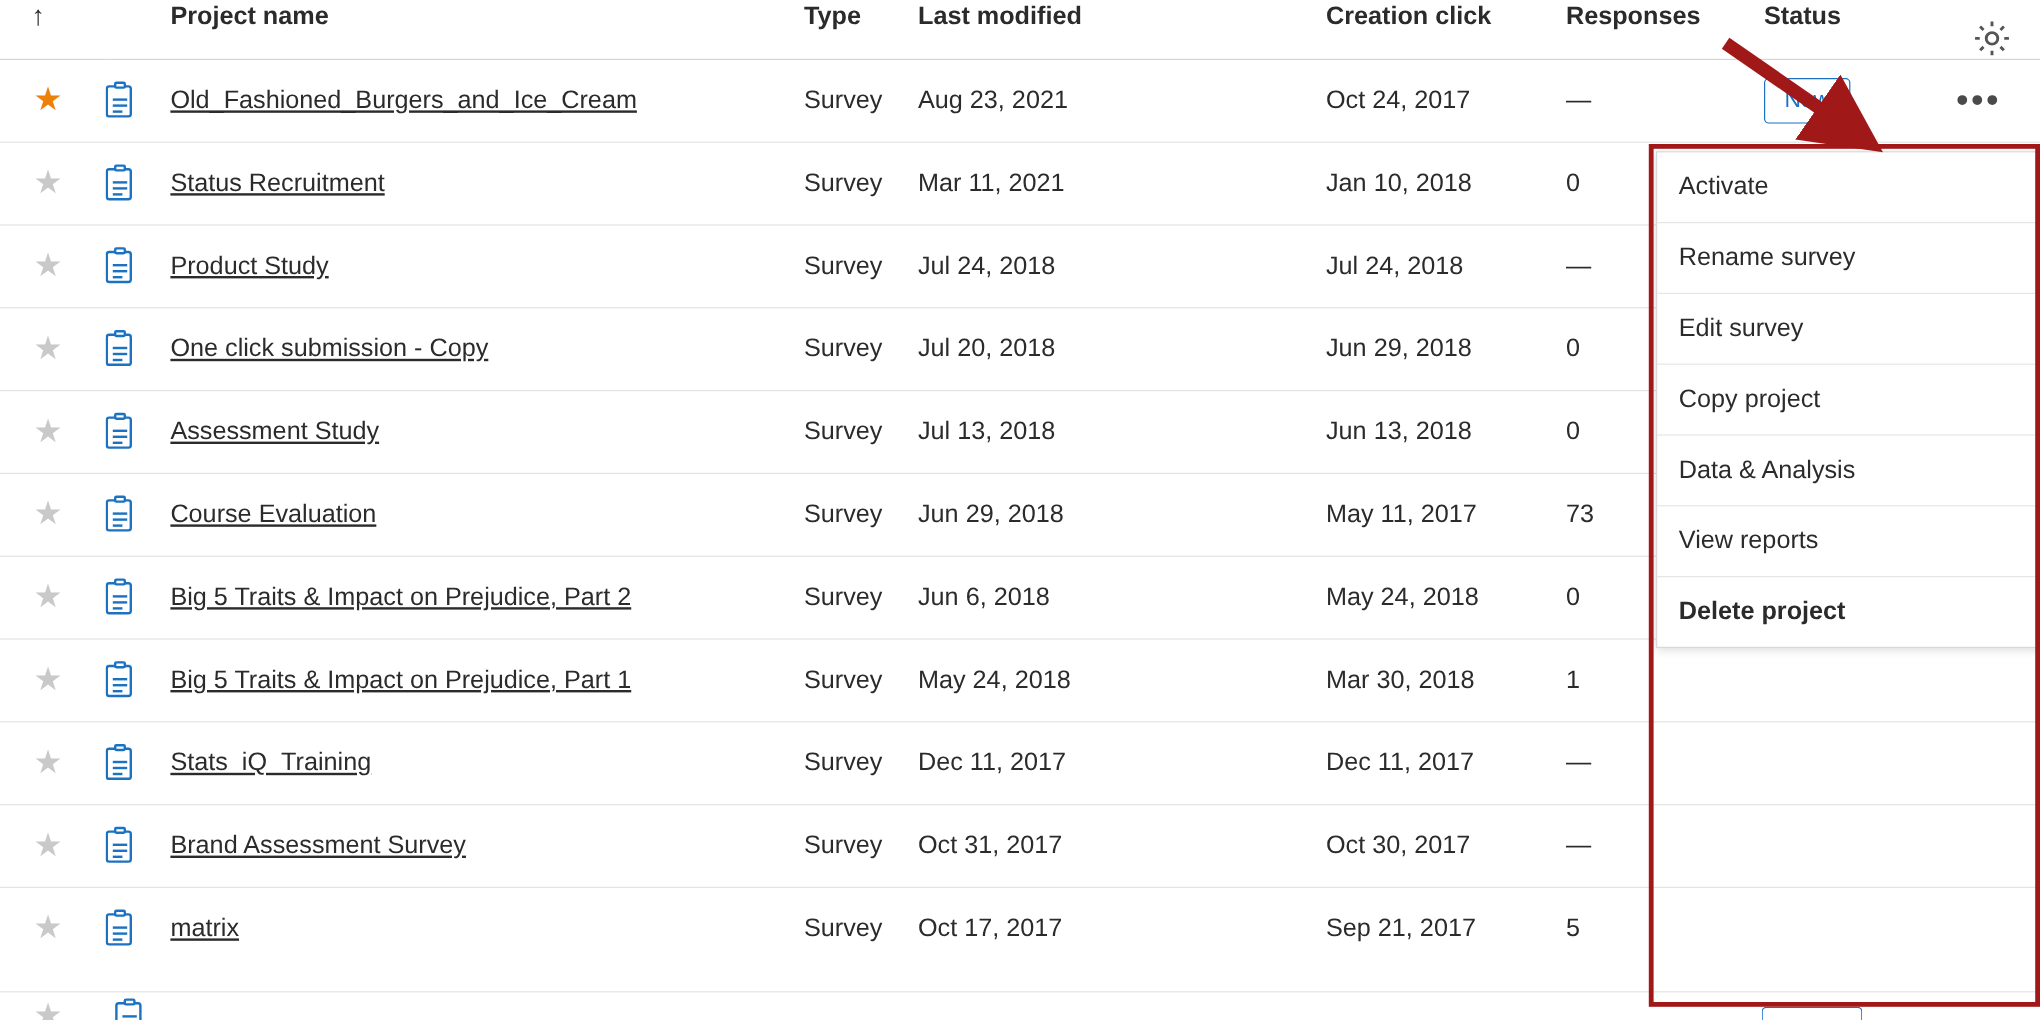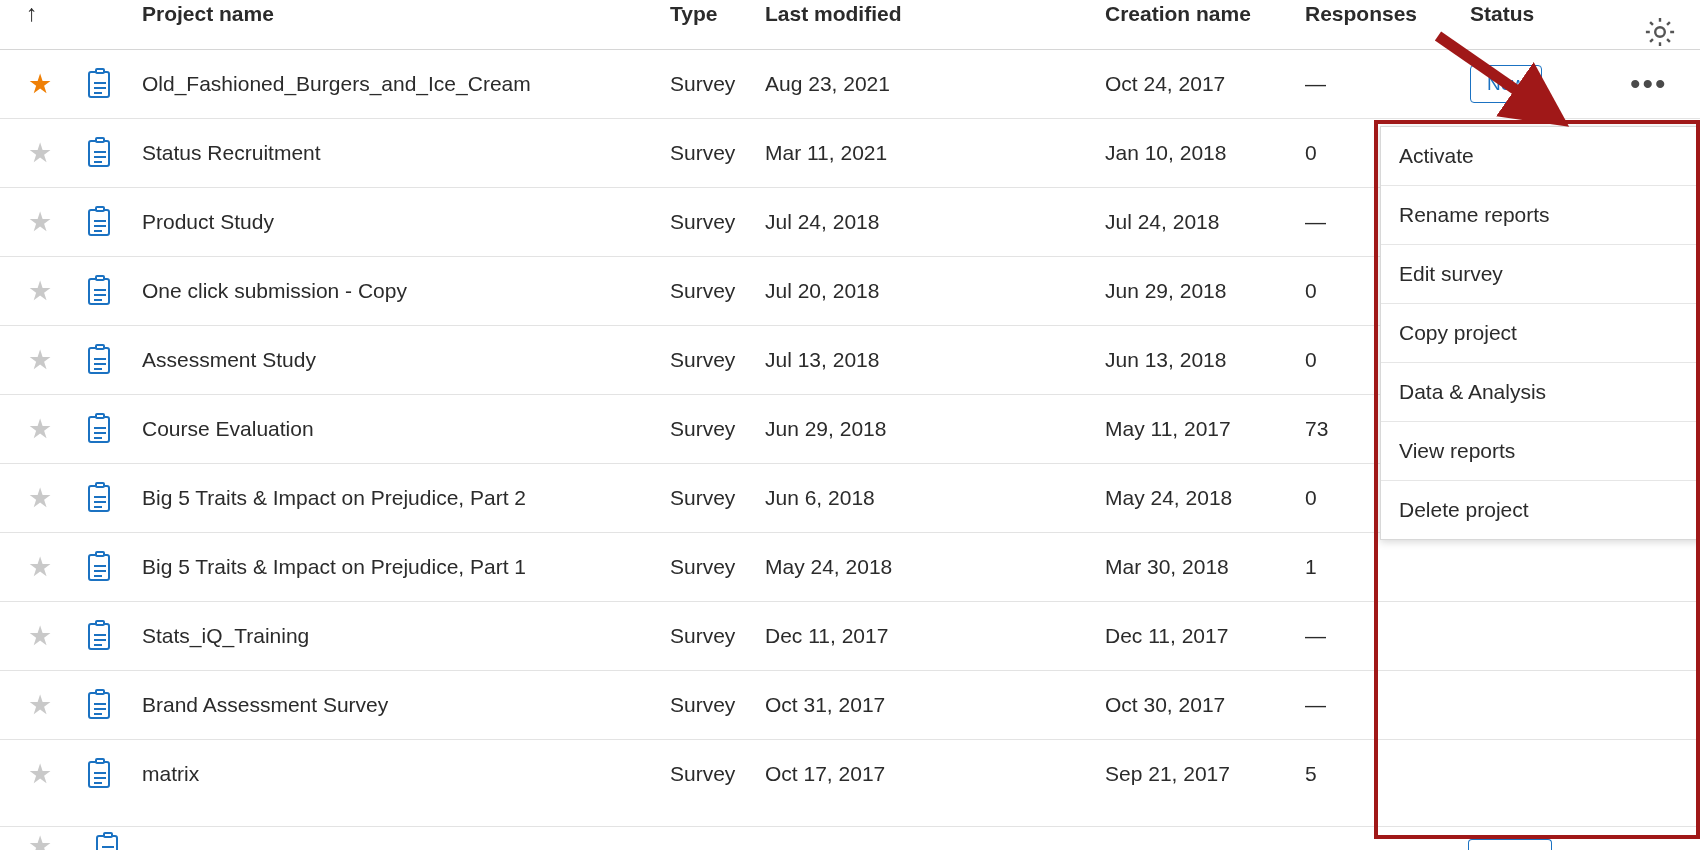"Creation name" th { text: name -> click }
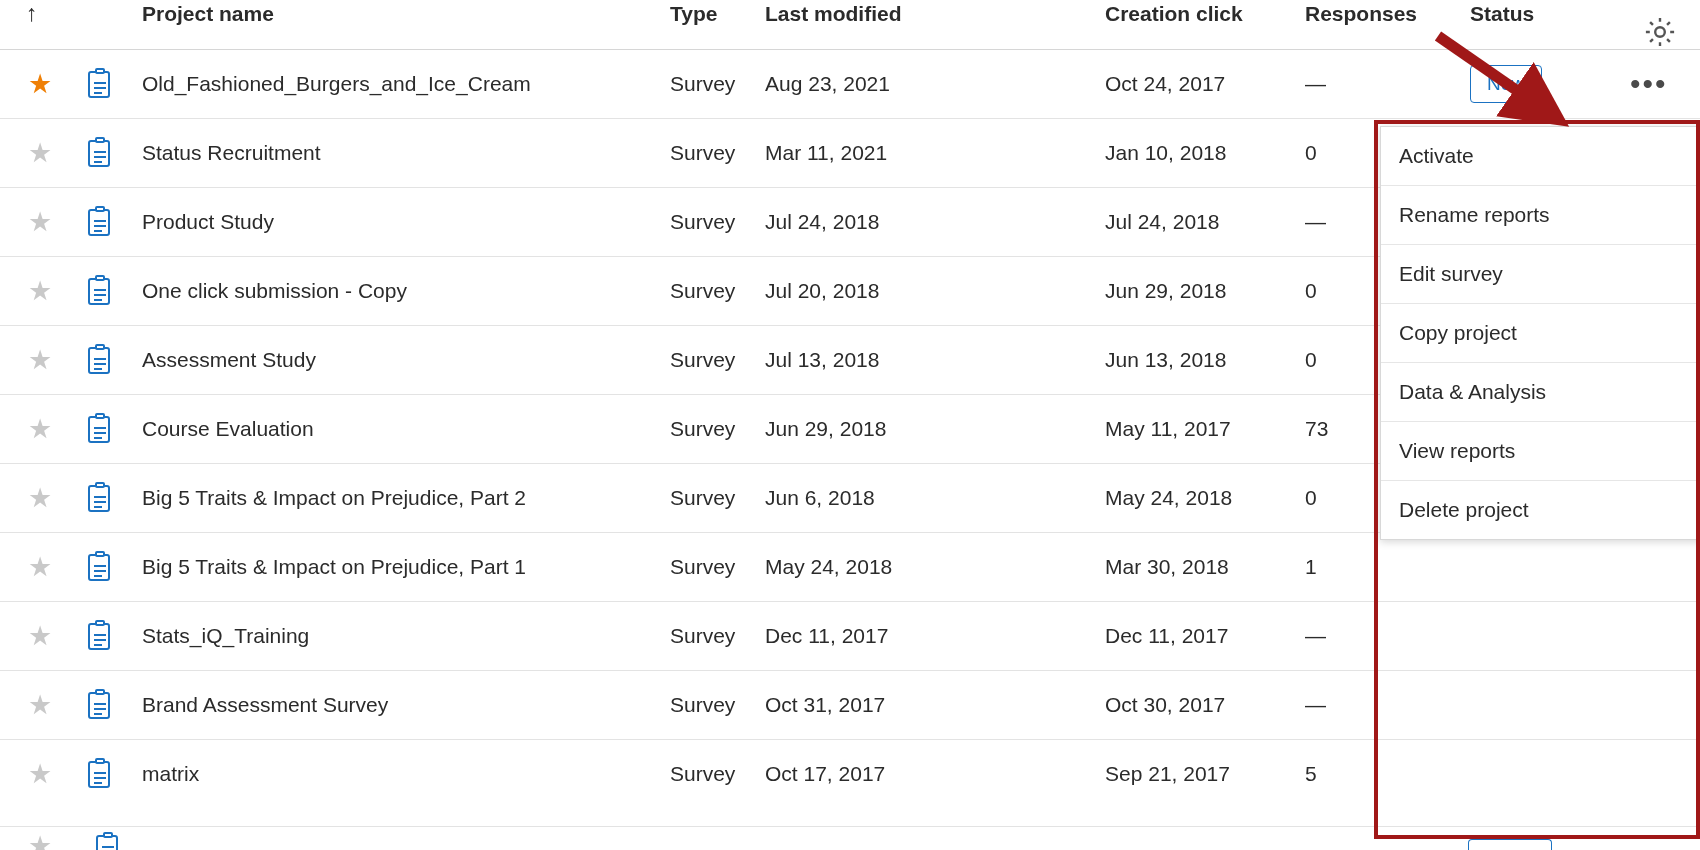"Old_Fashioned_Burgers_and_Ice_Cream" .name-cell { text-decoration: none -> underline }
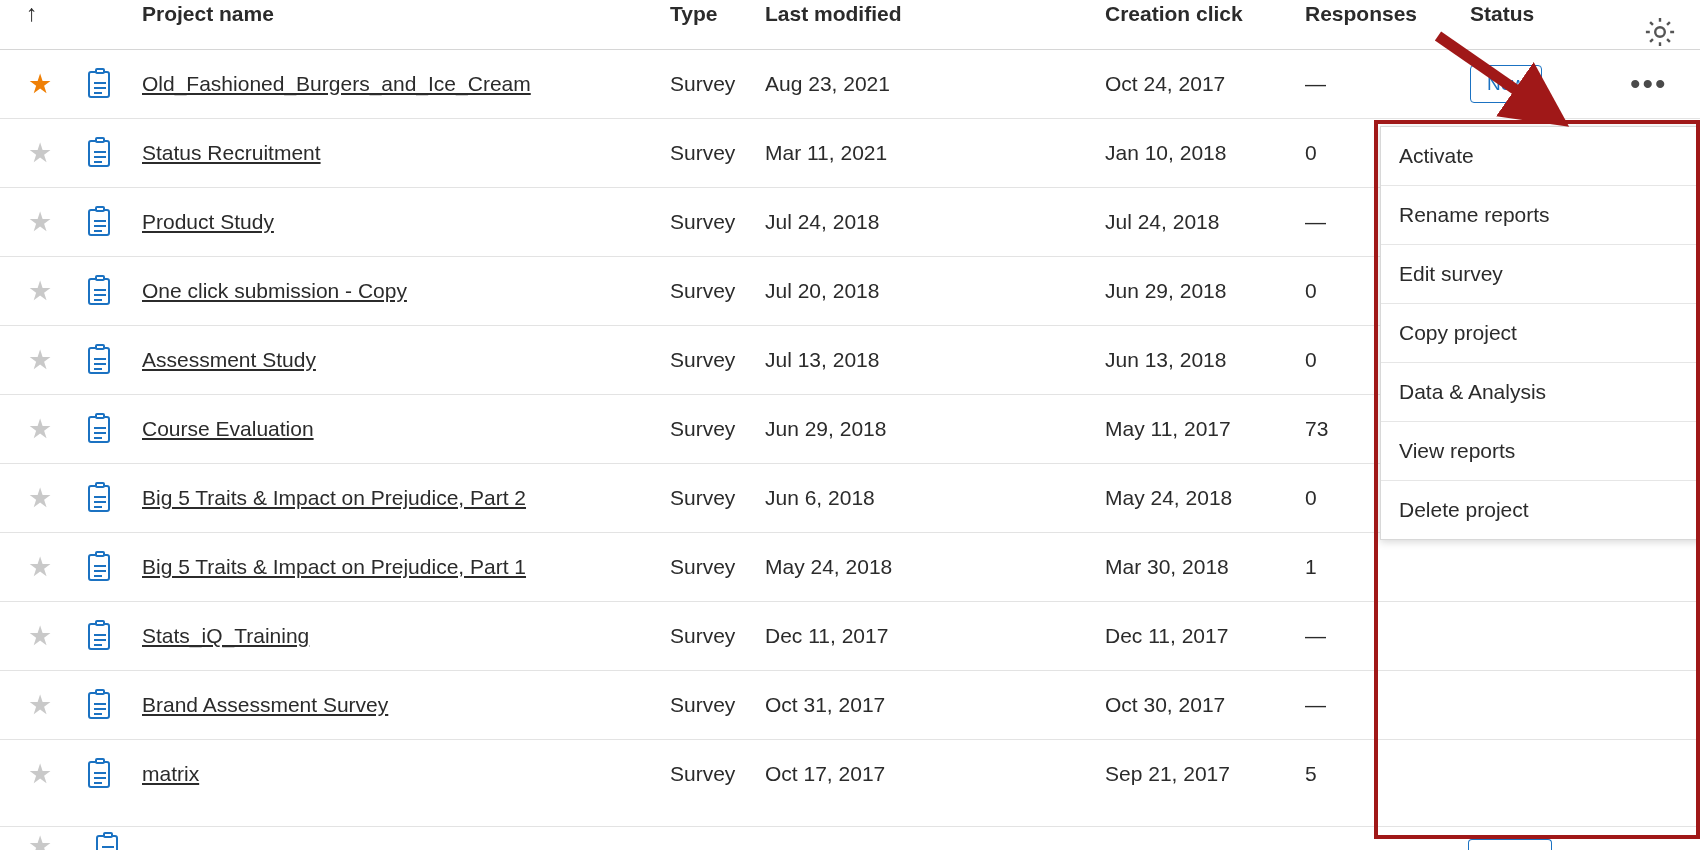"Rename reports" div.menu-item { text: reports -> survey }
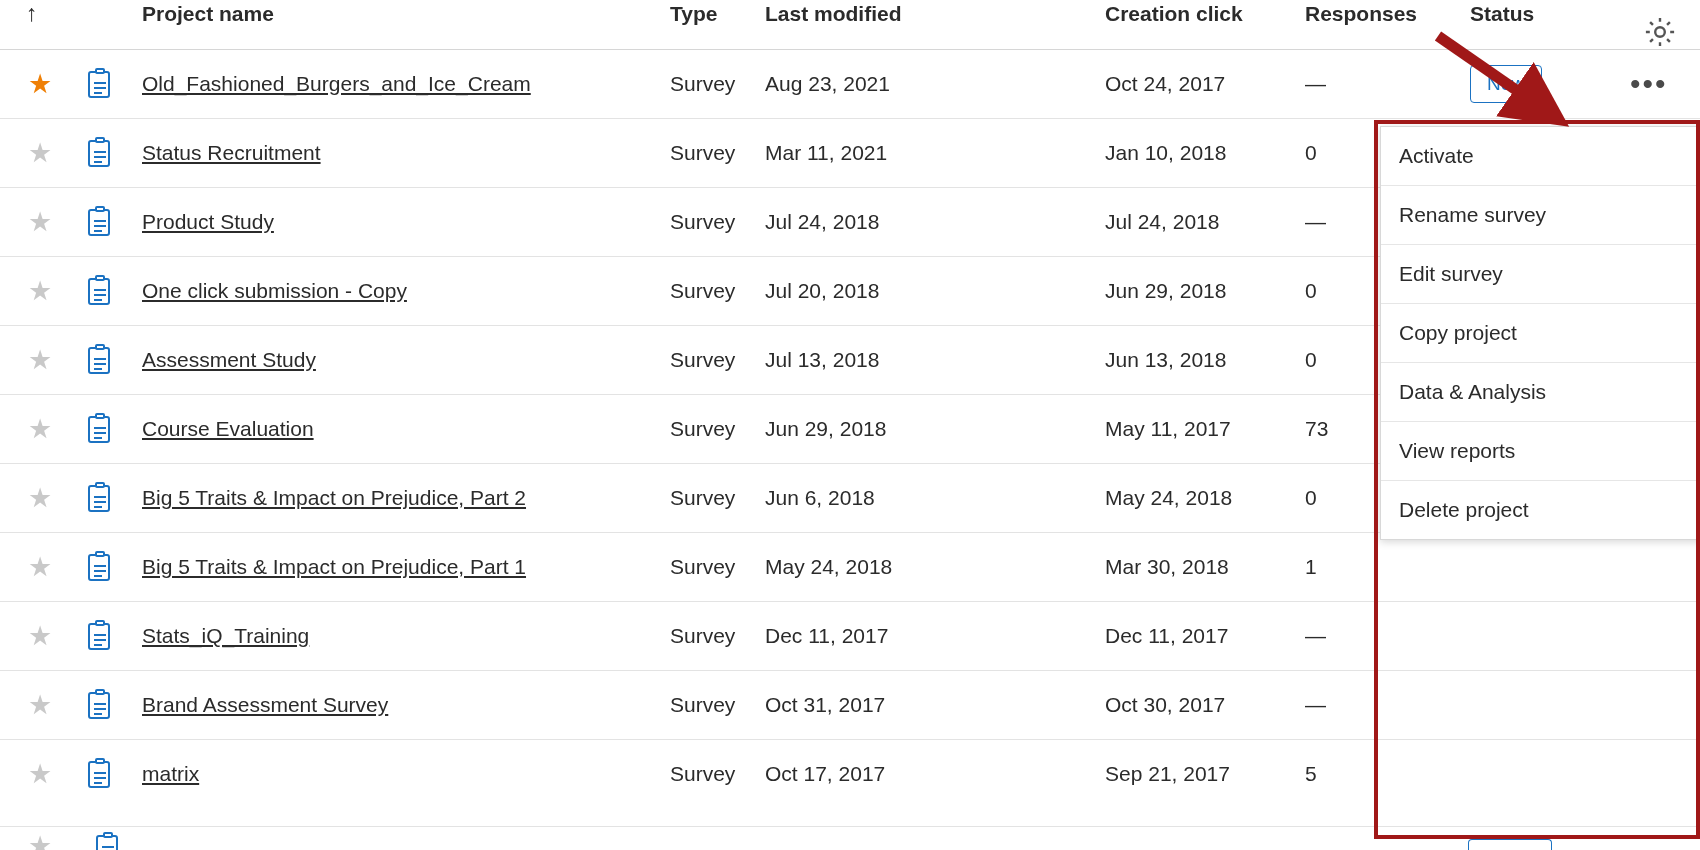"Delete project" .menu-item:last-child { font-weight: none -> bold }
